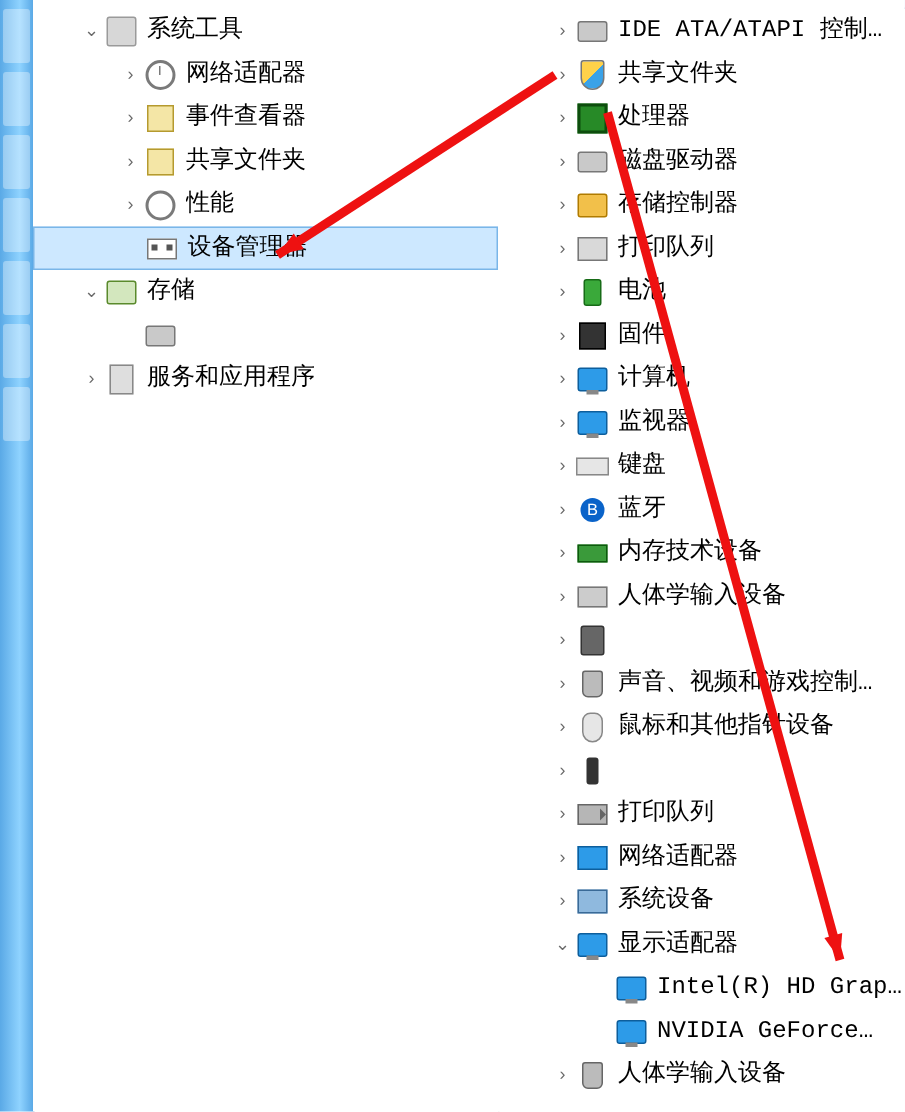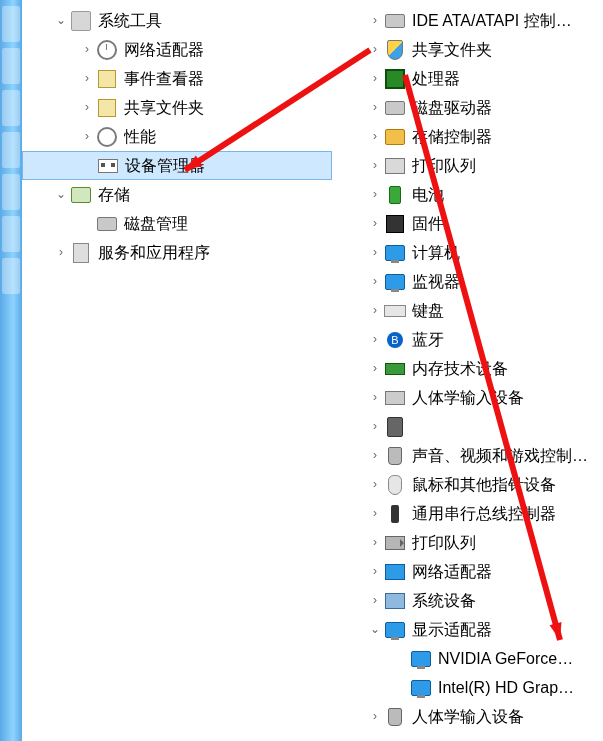"系统工具" .lbl { font-family: none -> Liberation Mono, monospace }
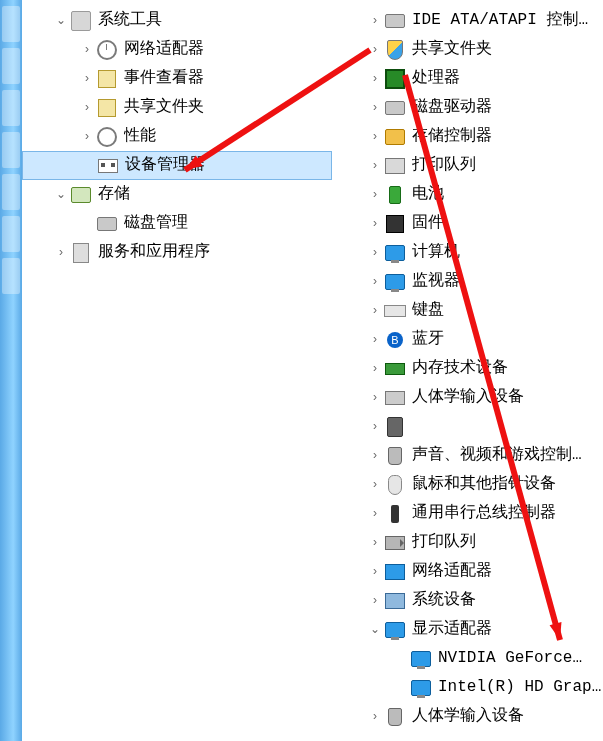"磁盘管理" span.lbl { html: <span>磁盘管理</span> -> none }
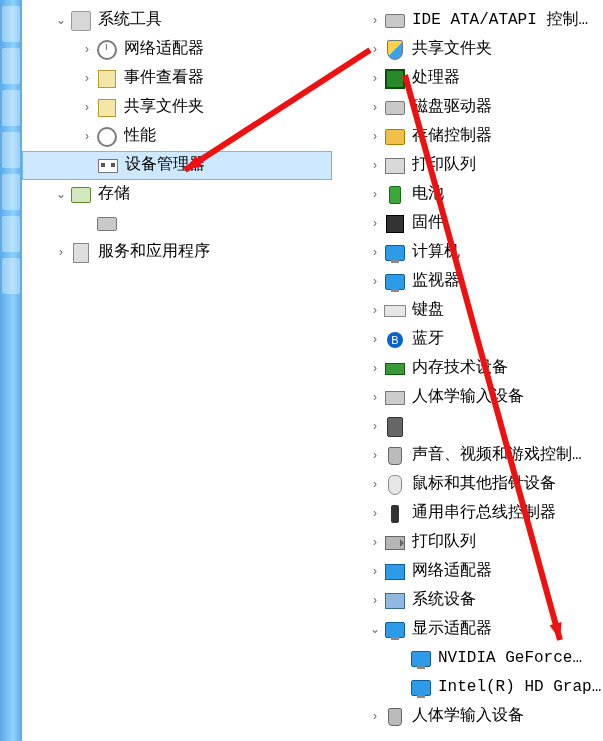"通用串行总线控制器" span.lbl { html: <span>通用串行总线控制器</span> -> none }
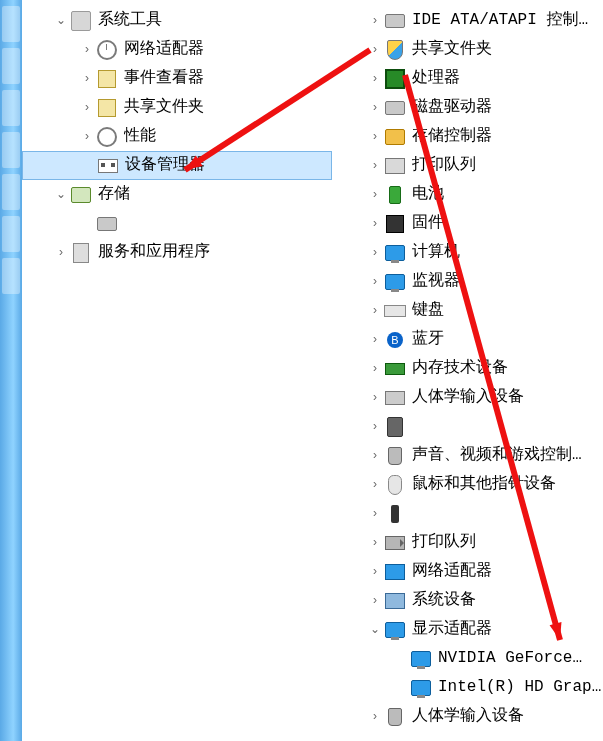"NVIDIA GeForce…" div.row { order: before "Intel(R) HD Grap…" -> after "Intel(R) HD Grap…" }
